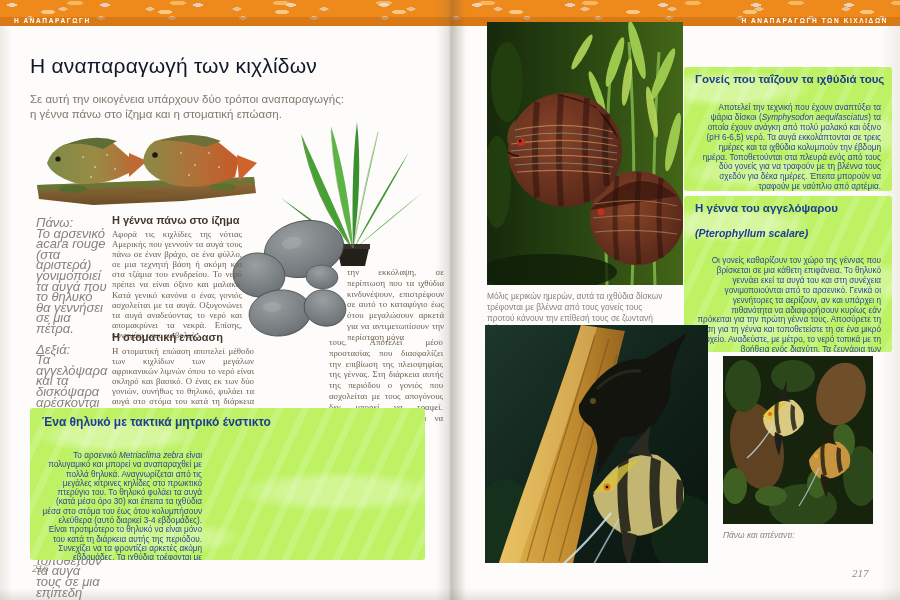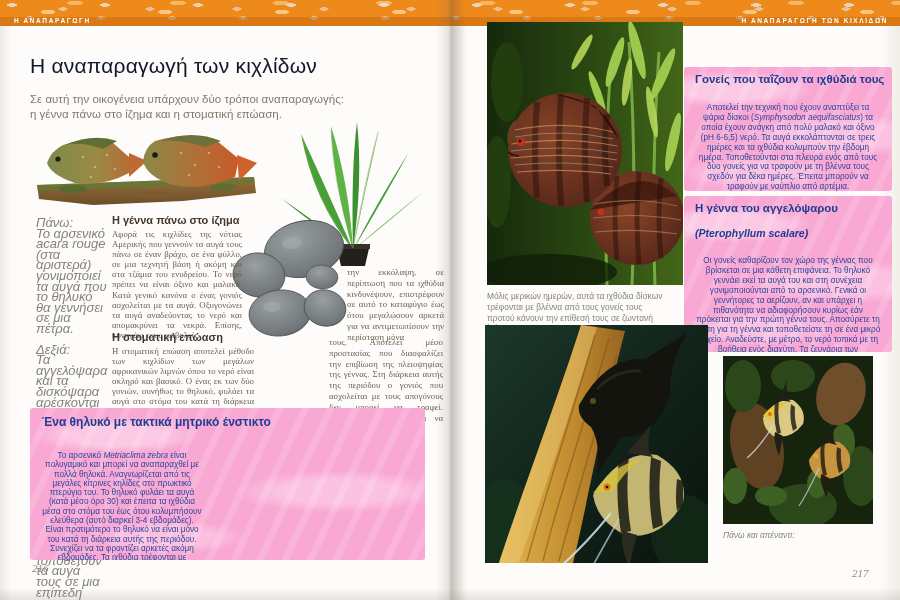"Γονείς που ταΐζουν τα ιχθύδιά" .bluebox { background: #f9a8d4 -> #bef264 }
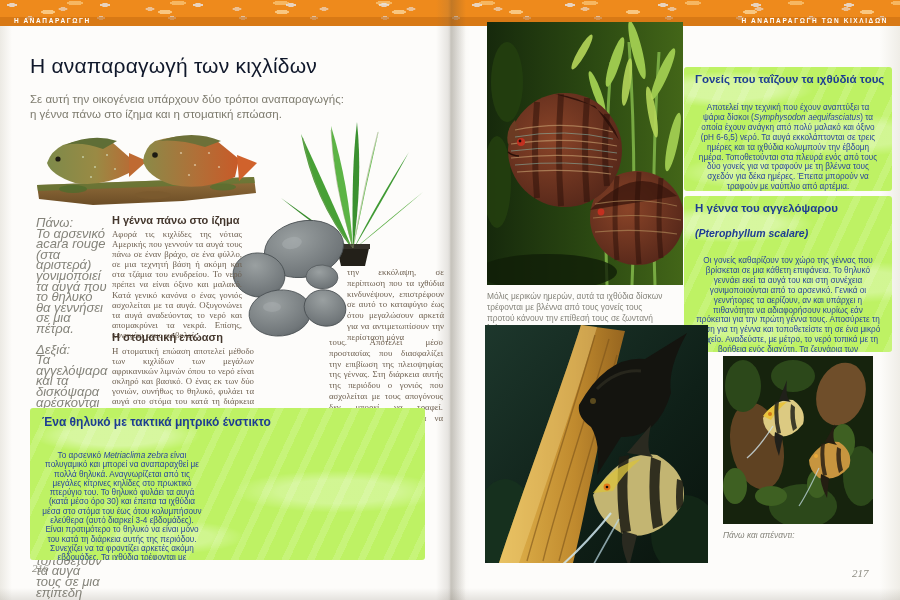"Αποτελεί την τεχνική που έχουν" .bb-body { text-align: center -> right }
